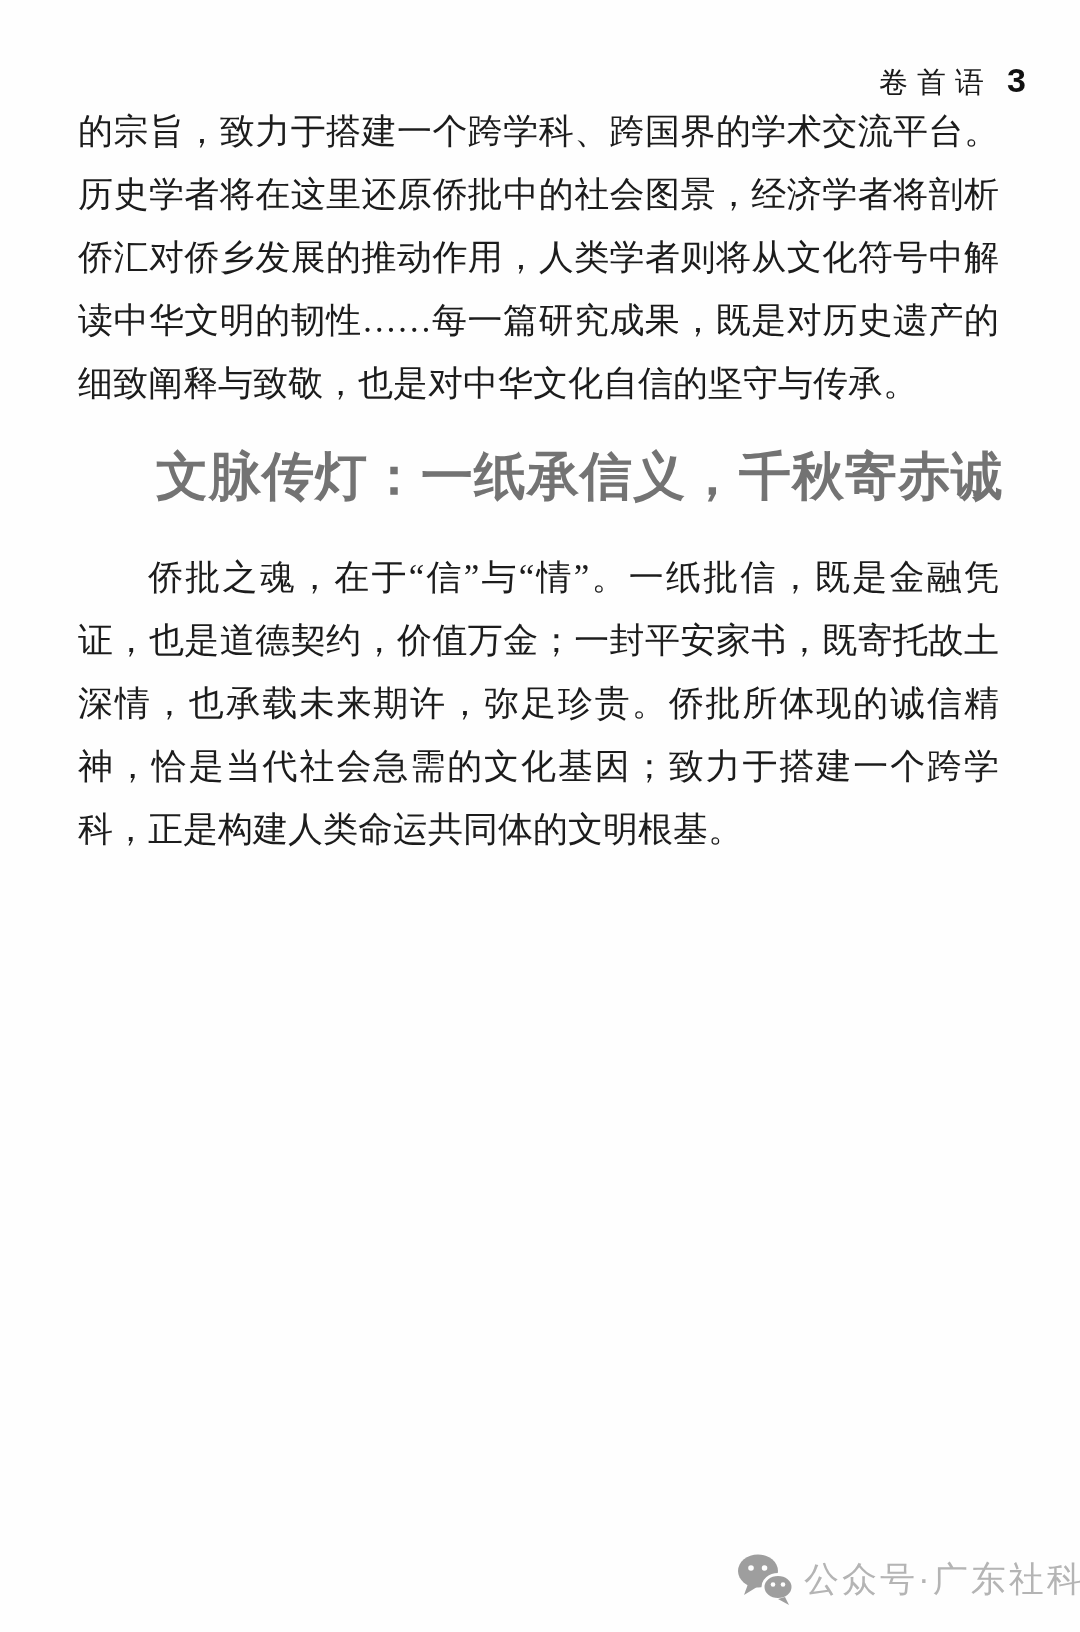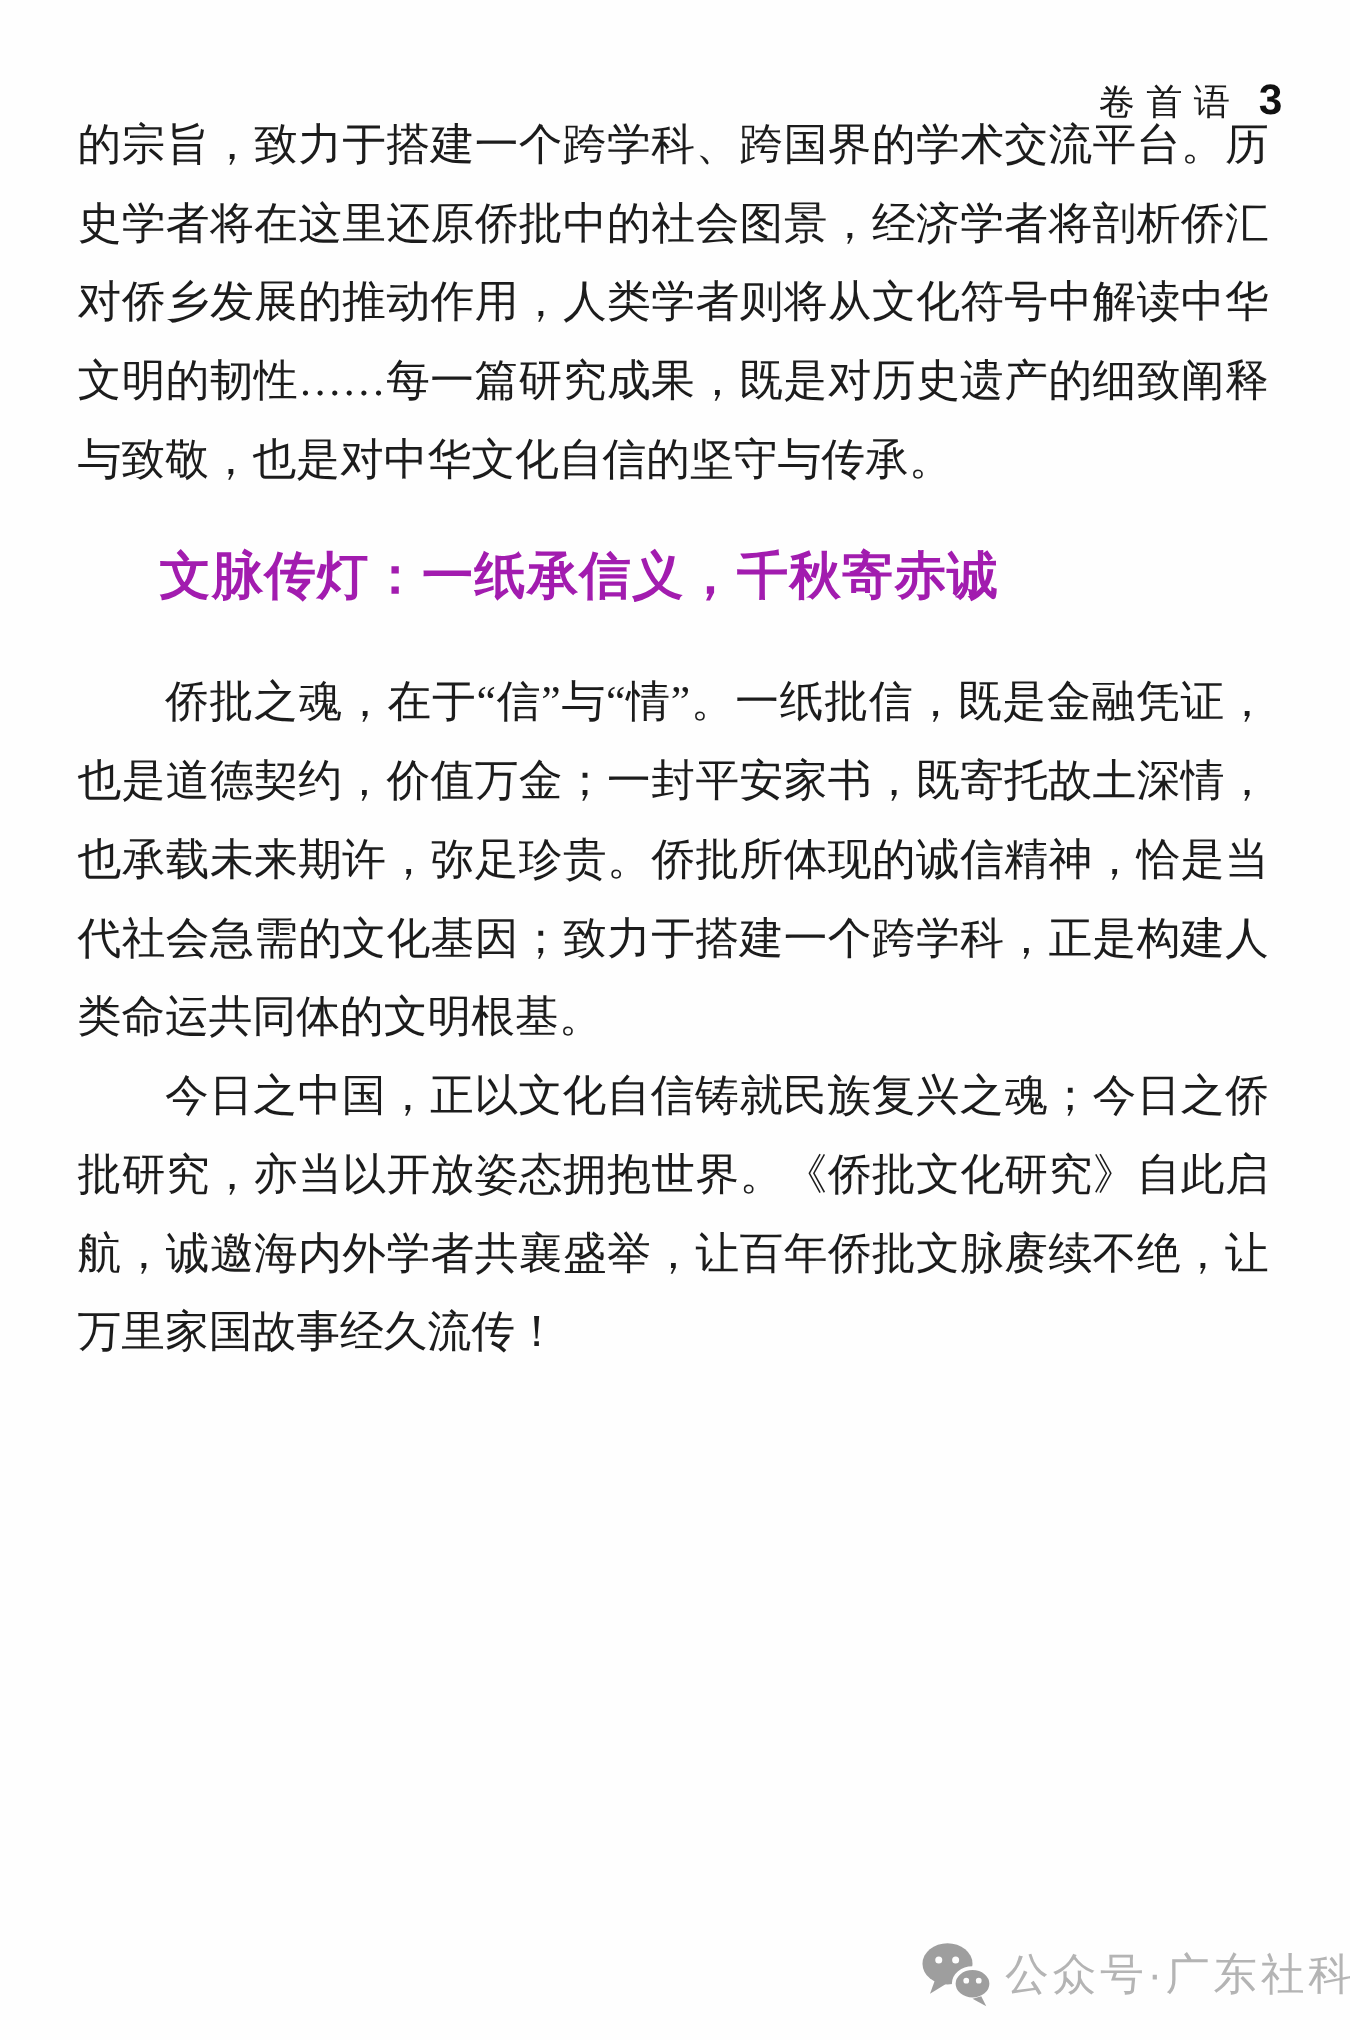"的宗旨，致力于搭建一个跨学科、跨国界的学术交流平台。历史学者将在这里还原侨批中的" p.para { margin: 0 -> 16px }
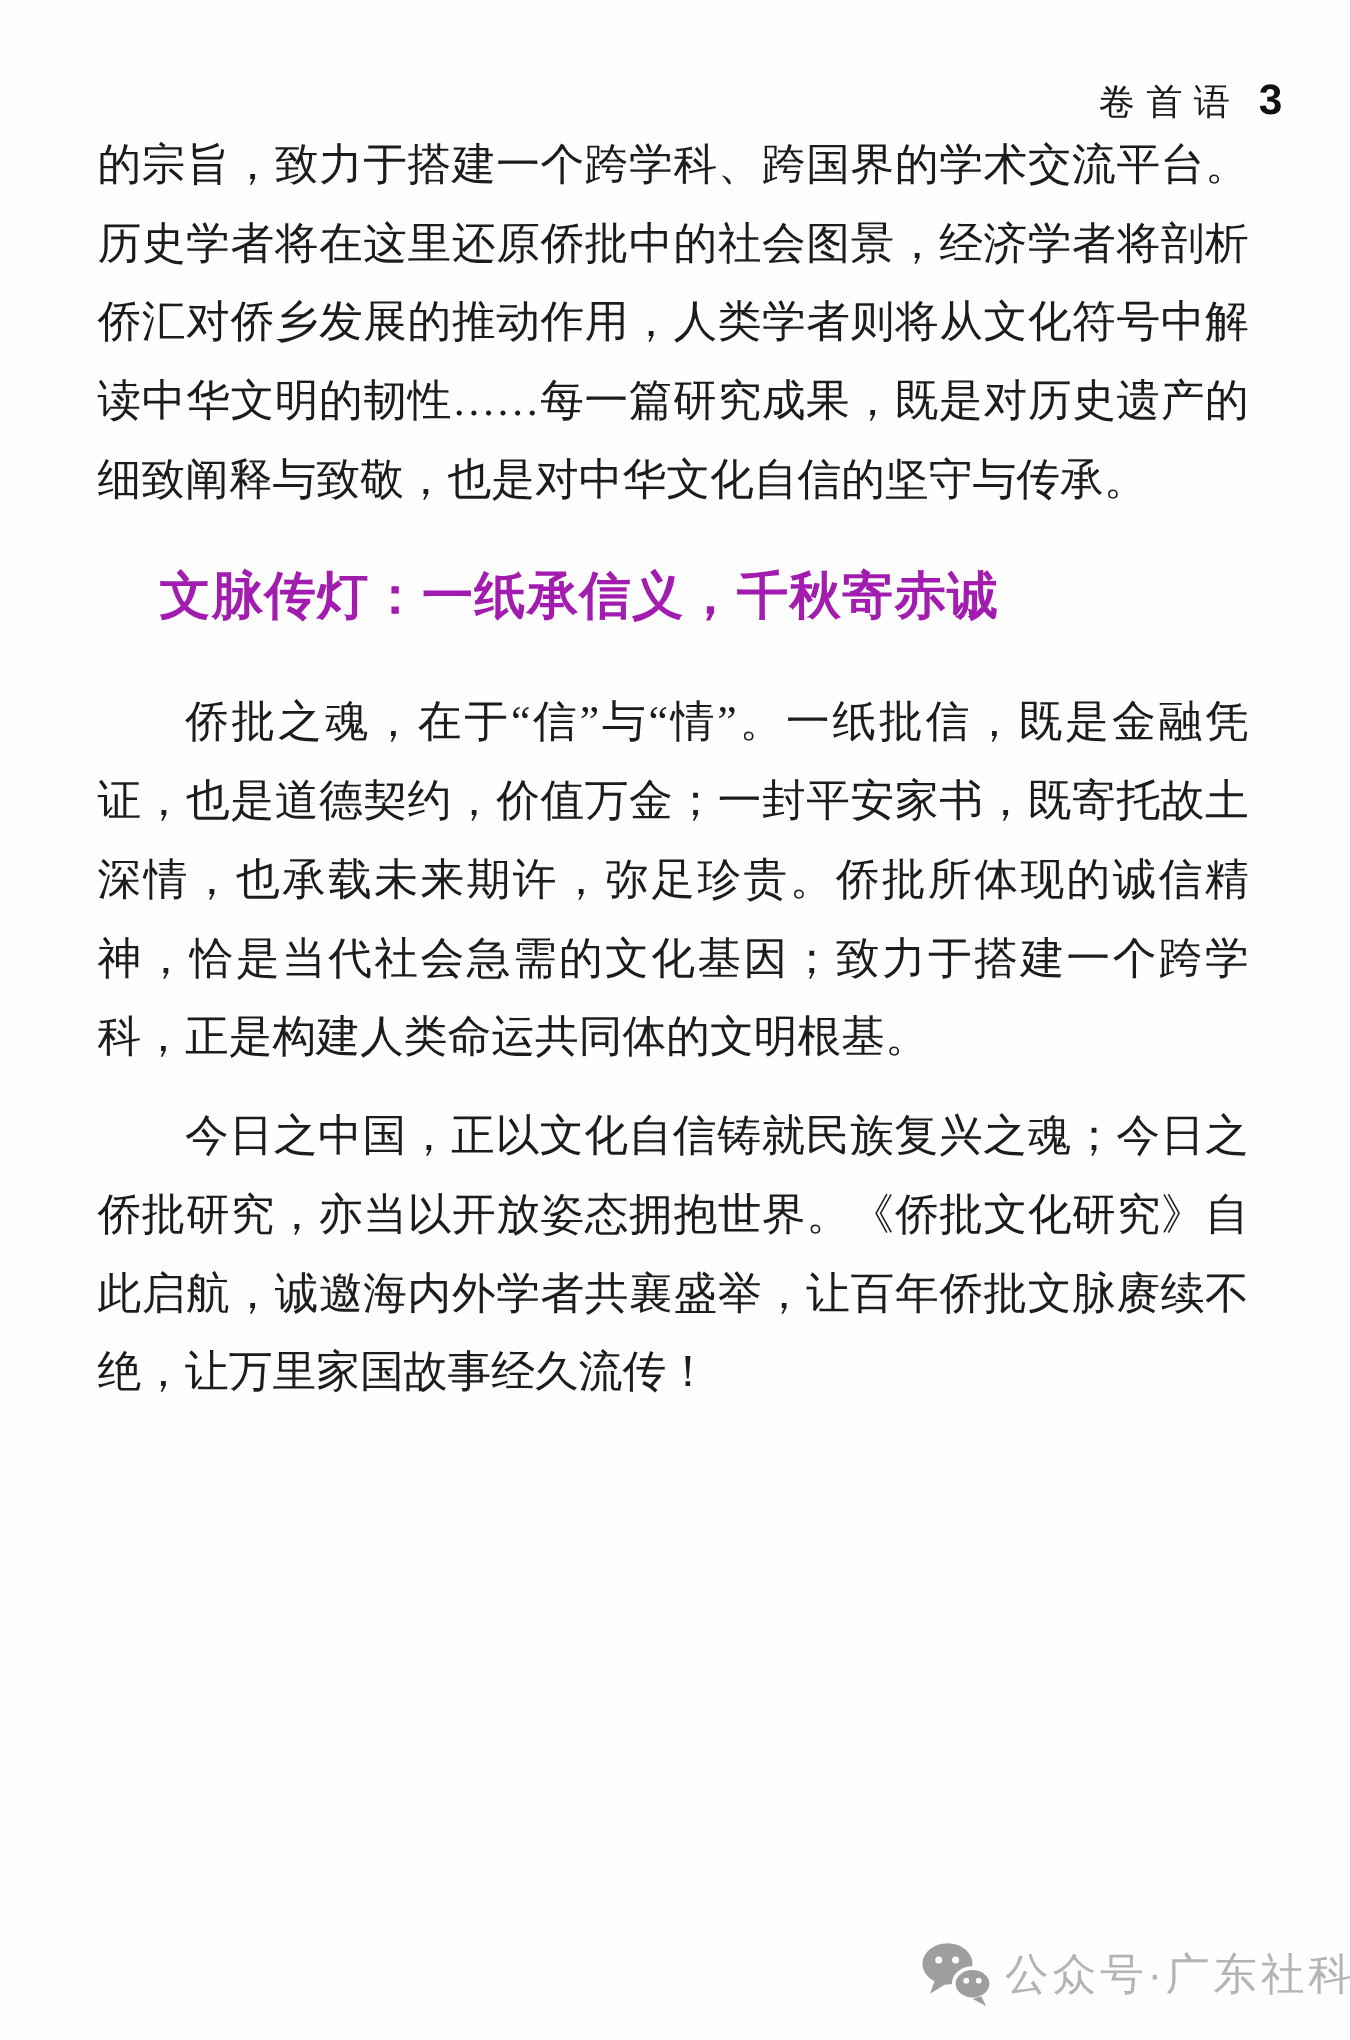"文脉传灯：一纸承信义，千秋寄赤诚" h2.heading { color: #a21caf -> #737373; font-size: 41px -> 52px; text-align: left -> center }
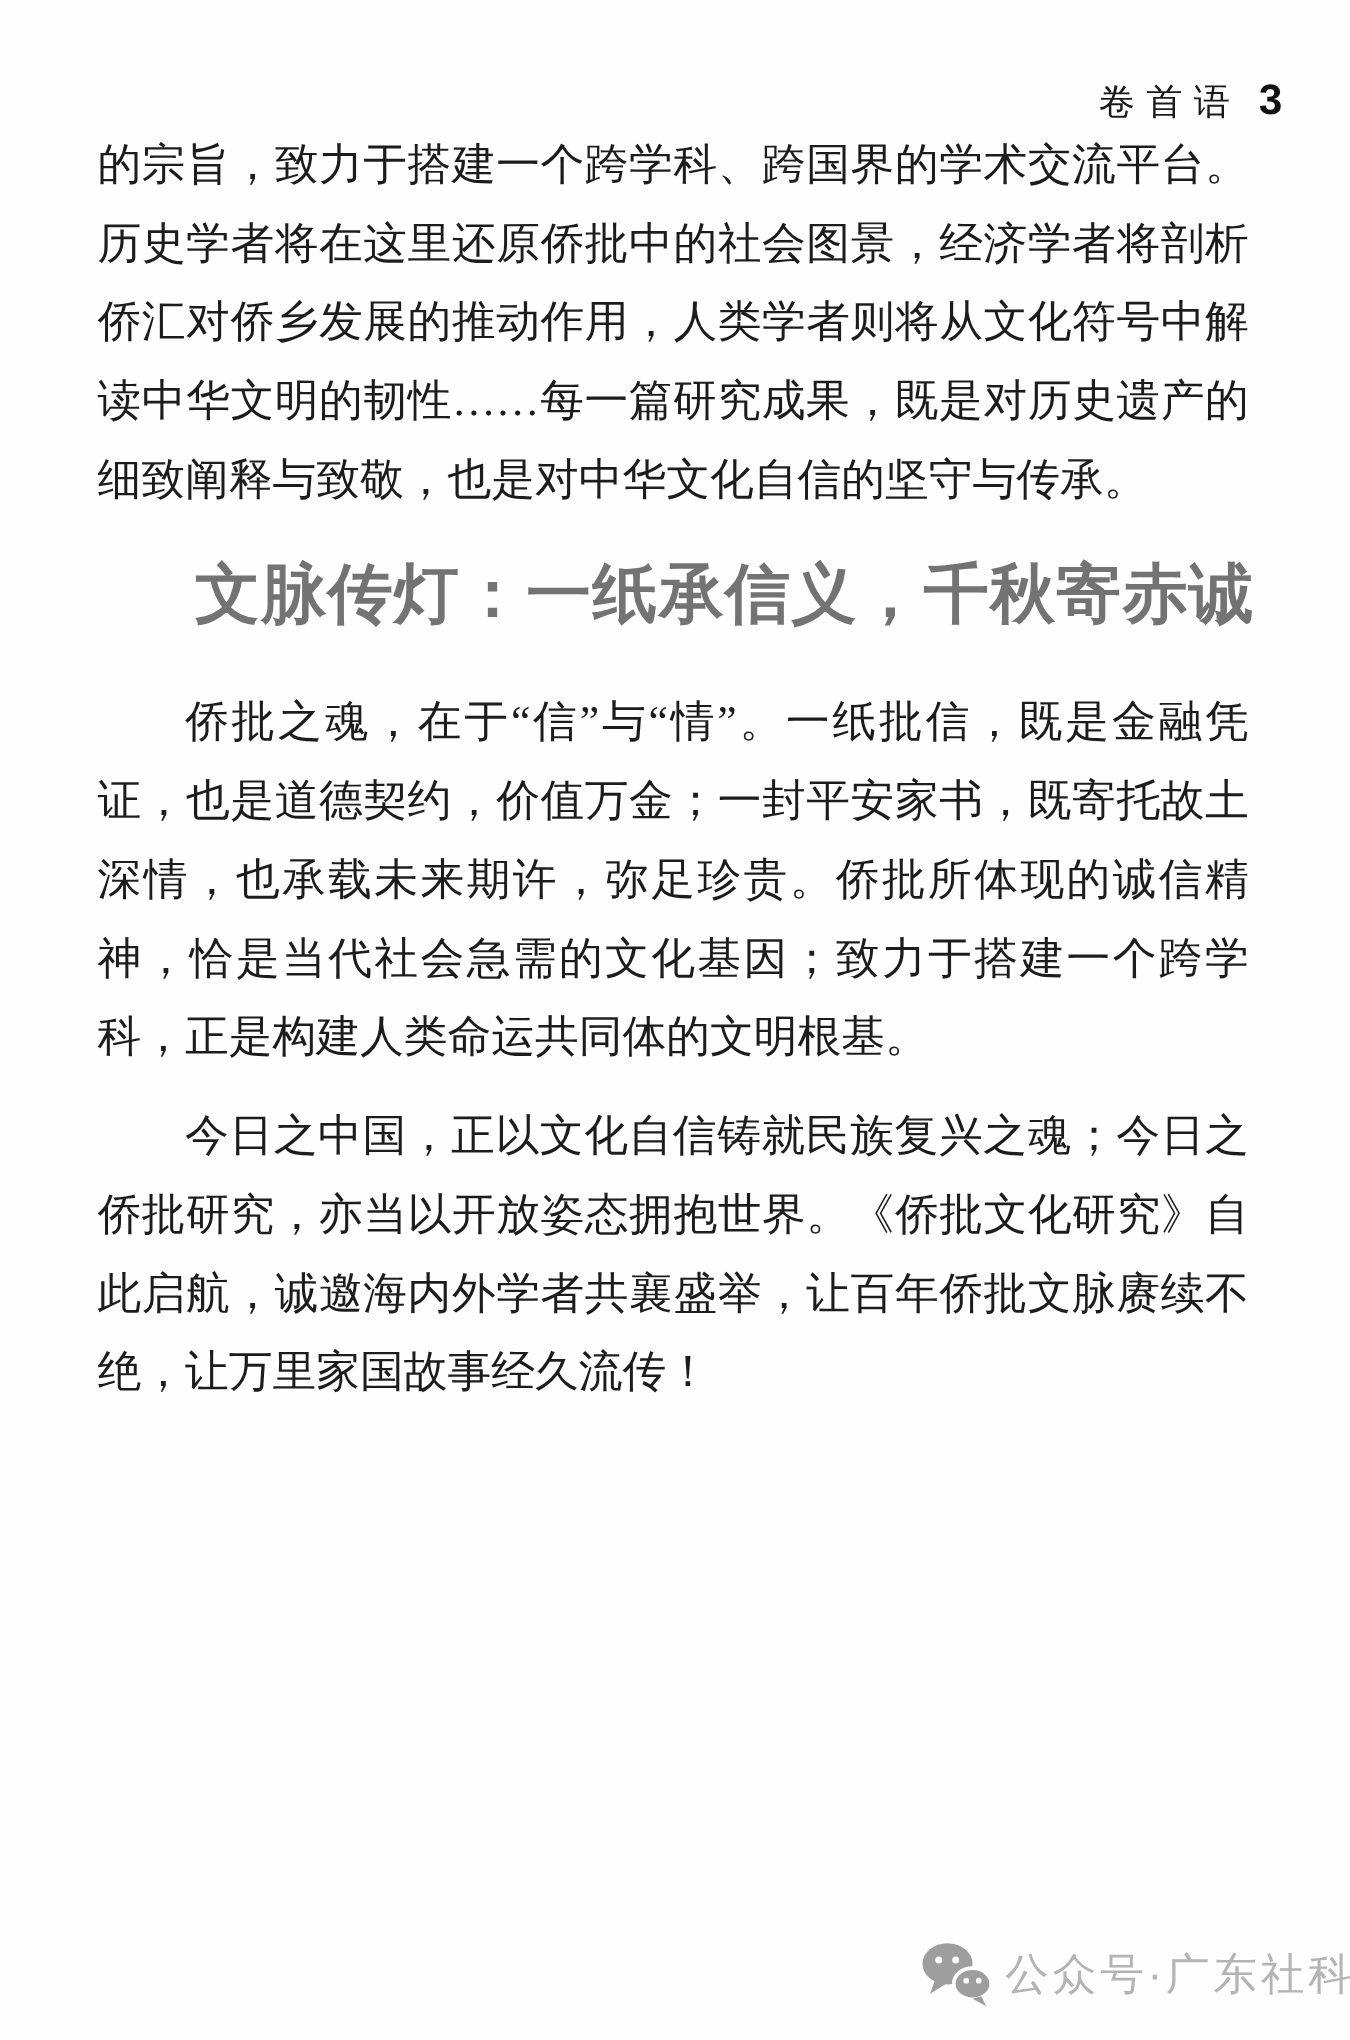"今日之中国，正以文化自信铸就民族复兴之魂；今日之侨批研究，亦当以开放姿态拥抱世界" p.para { html: <p>今日之中国，正以文化自信铸就民族复兴之魂；今日之侨批研究，亦当以开放姿态拥抱世界。《侨批文化研究》自此启航，诚邀海内外学者共襄盛举，让百年侨批文脉赓续不绝，让万里家国故事经久流传！</p> -> none }
